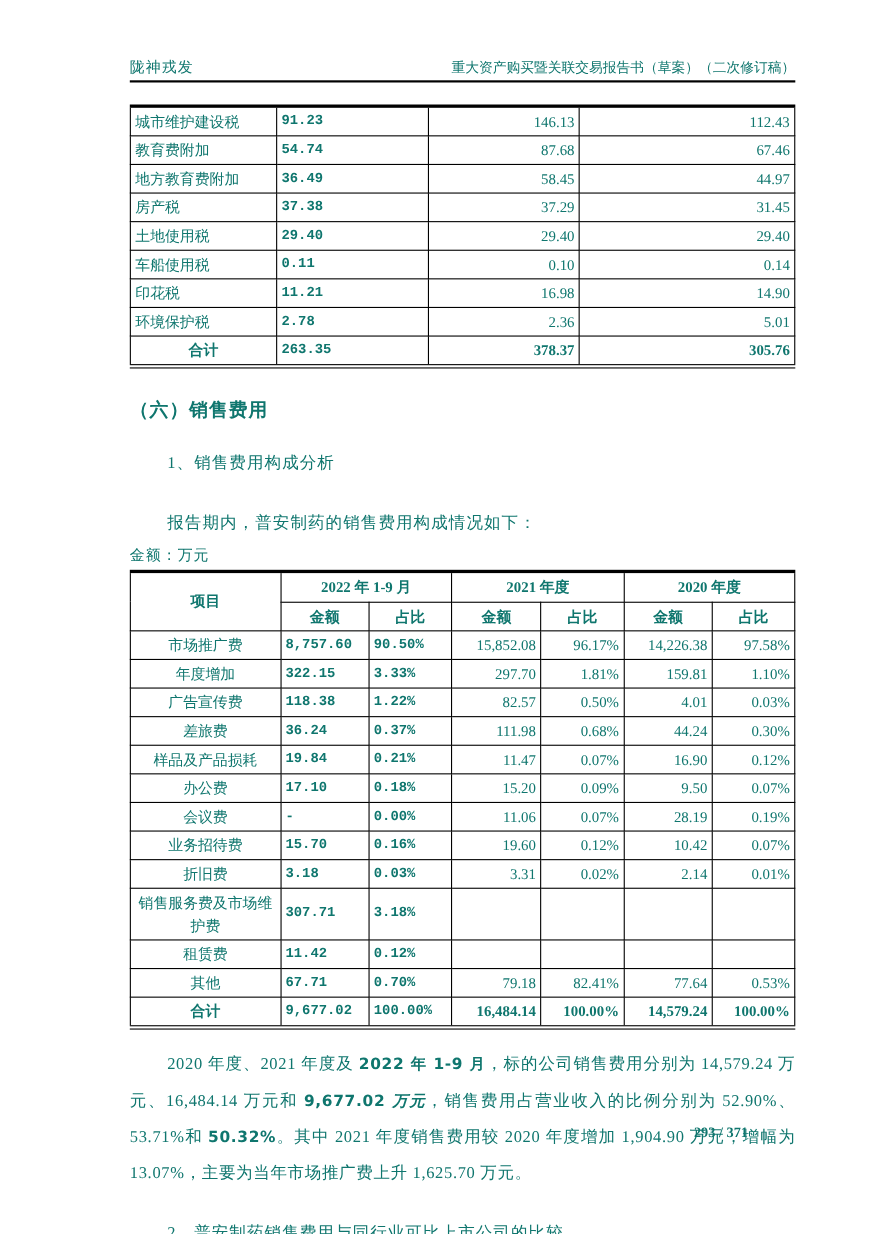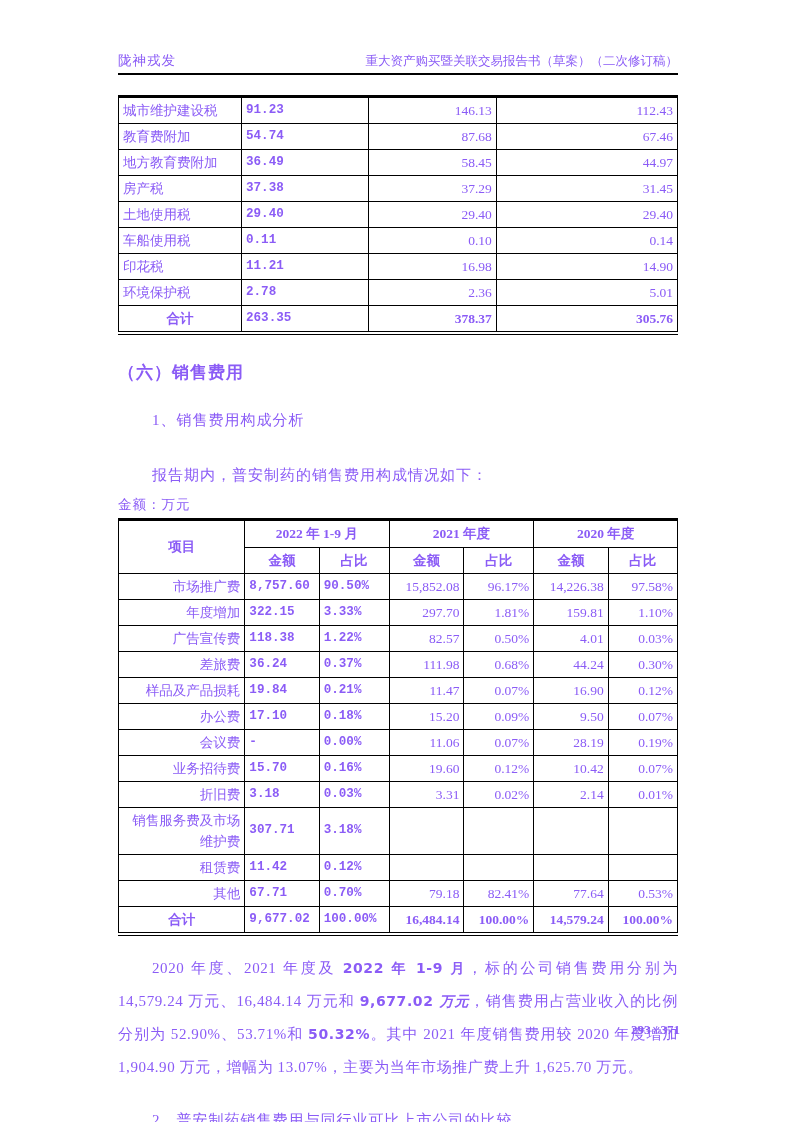"陇神戎发" .page { color: #8b5cf6 -> #0f766e; padding: 52px 115px 0 118px -> 52px 70px 0 118px }
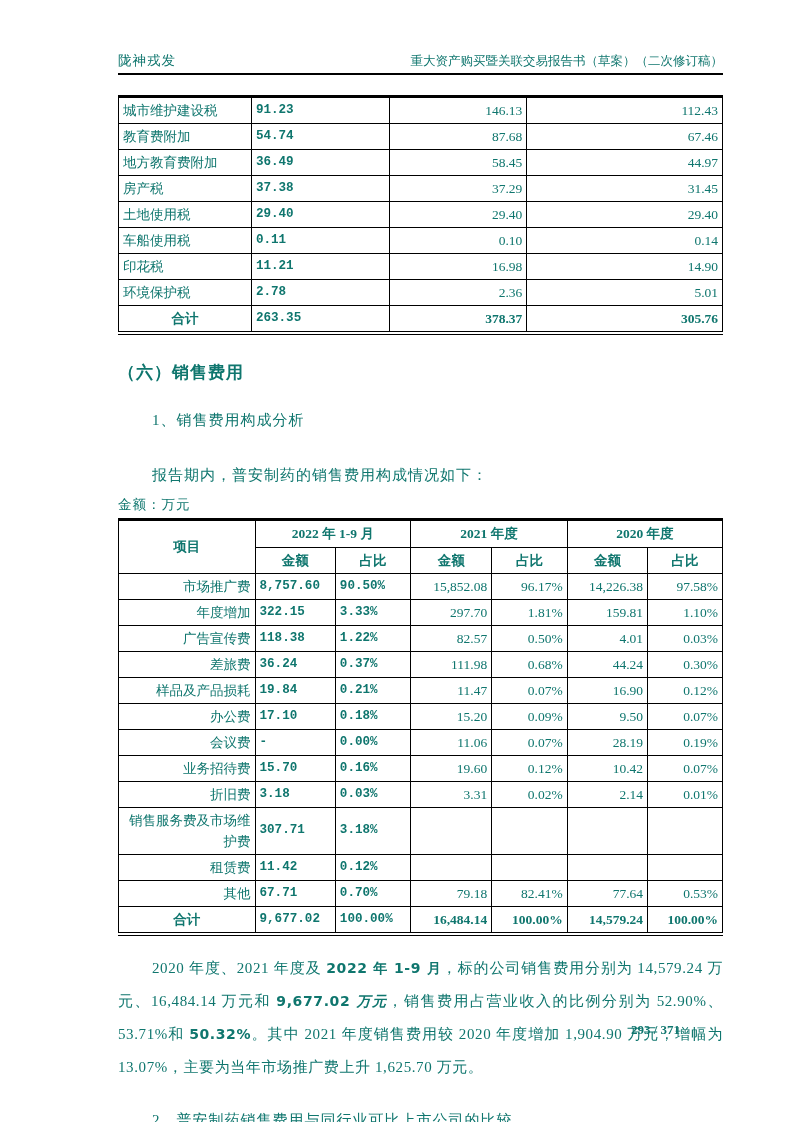"市场推广费" .cc { text-align: right -> center }
